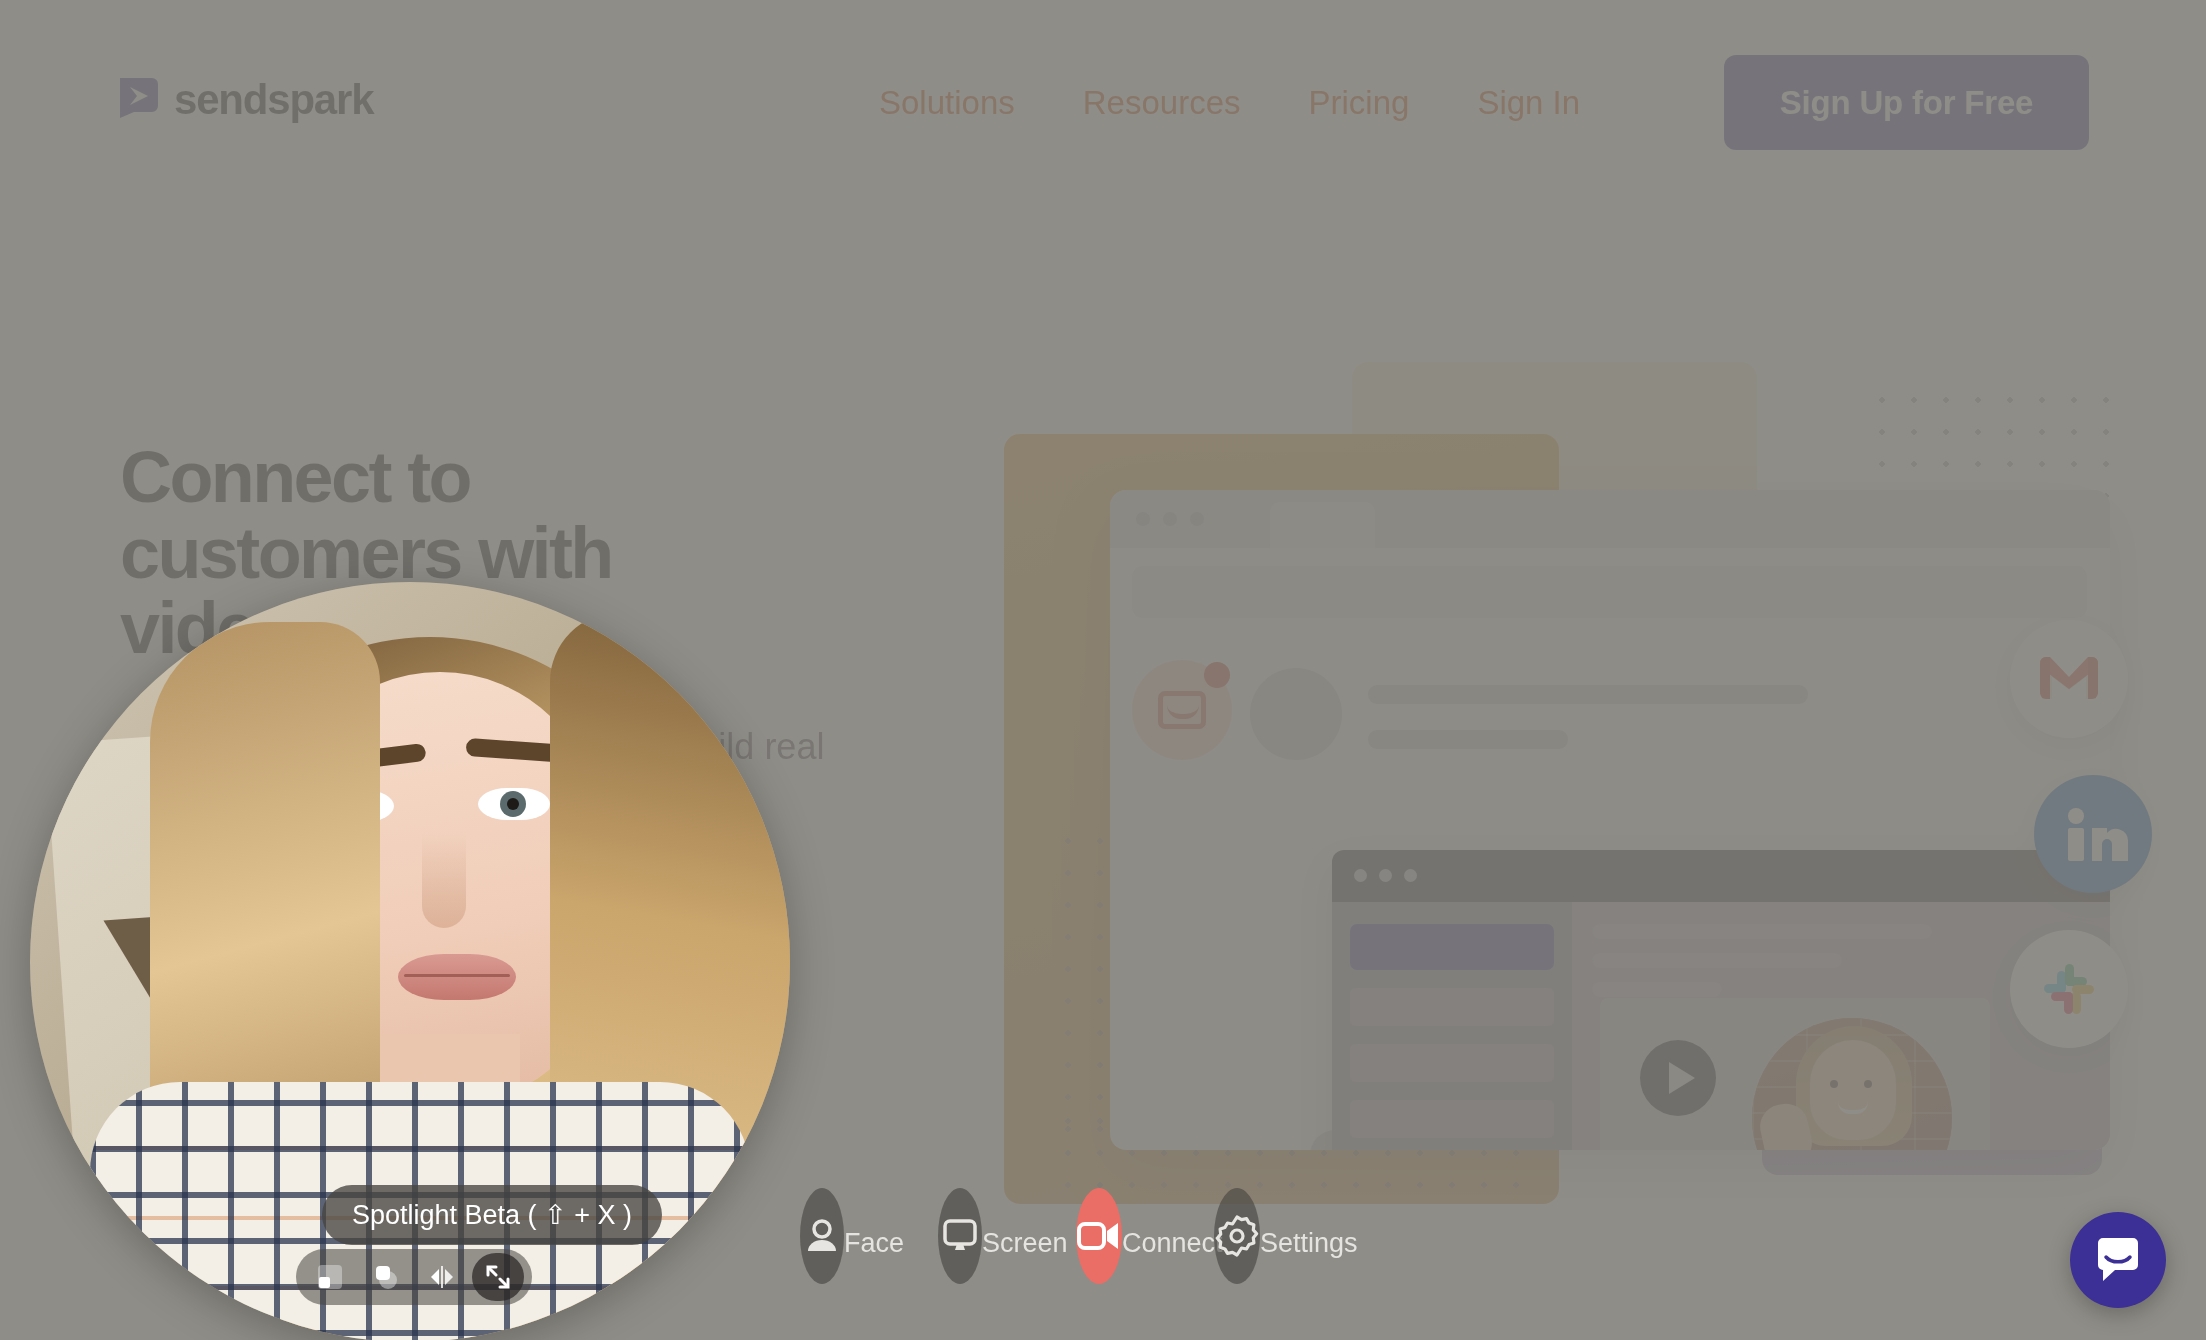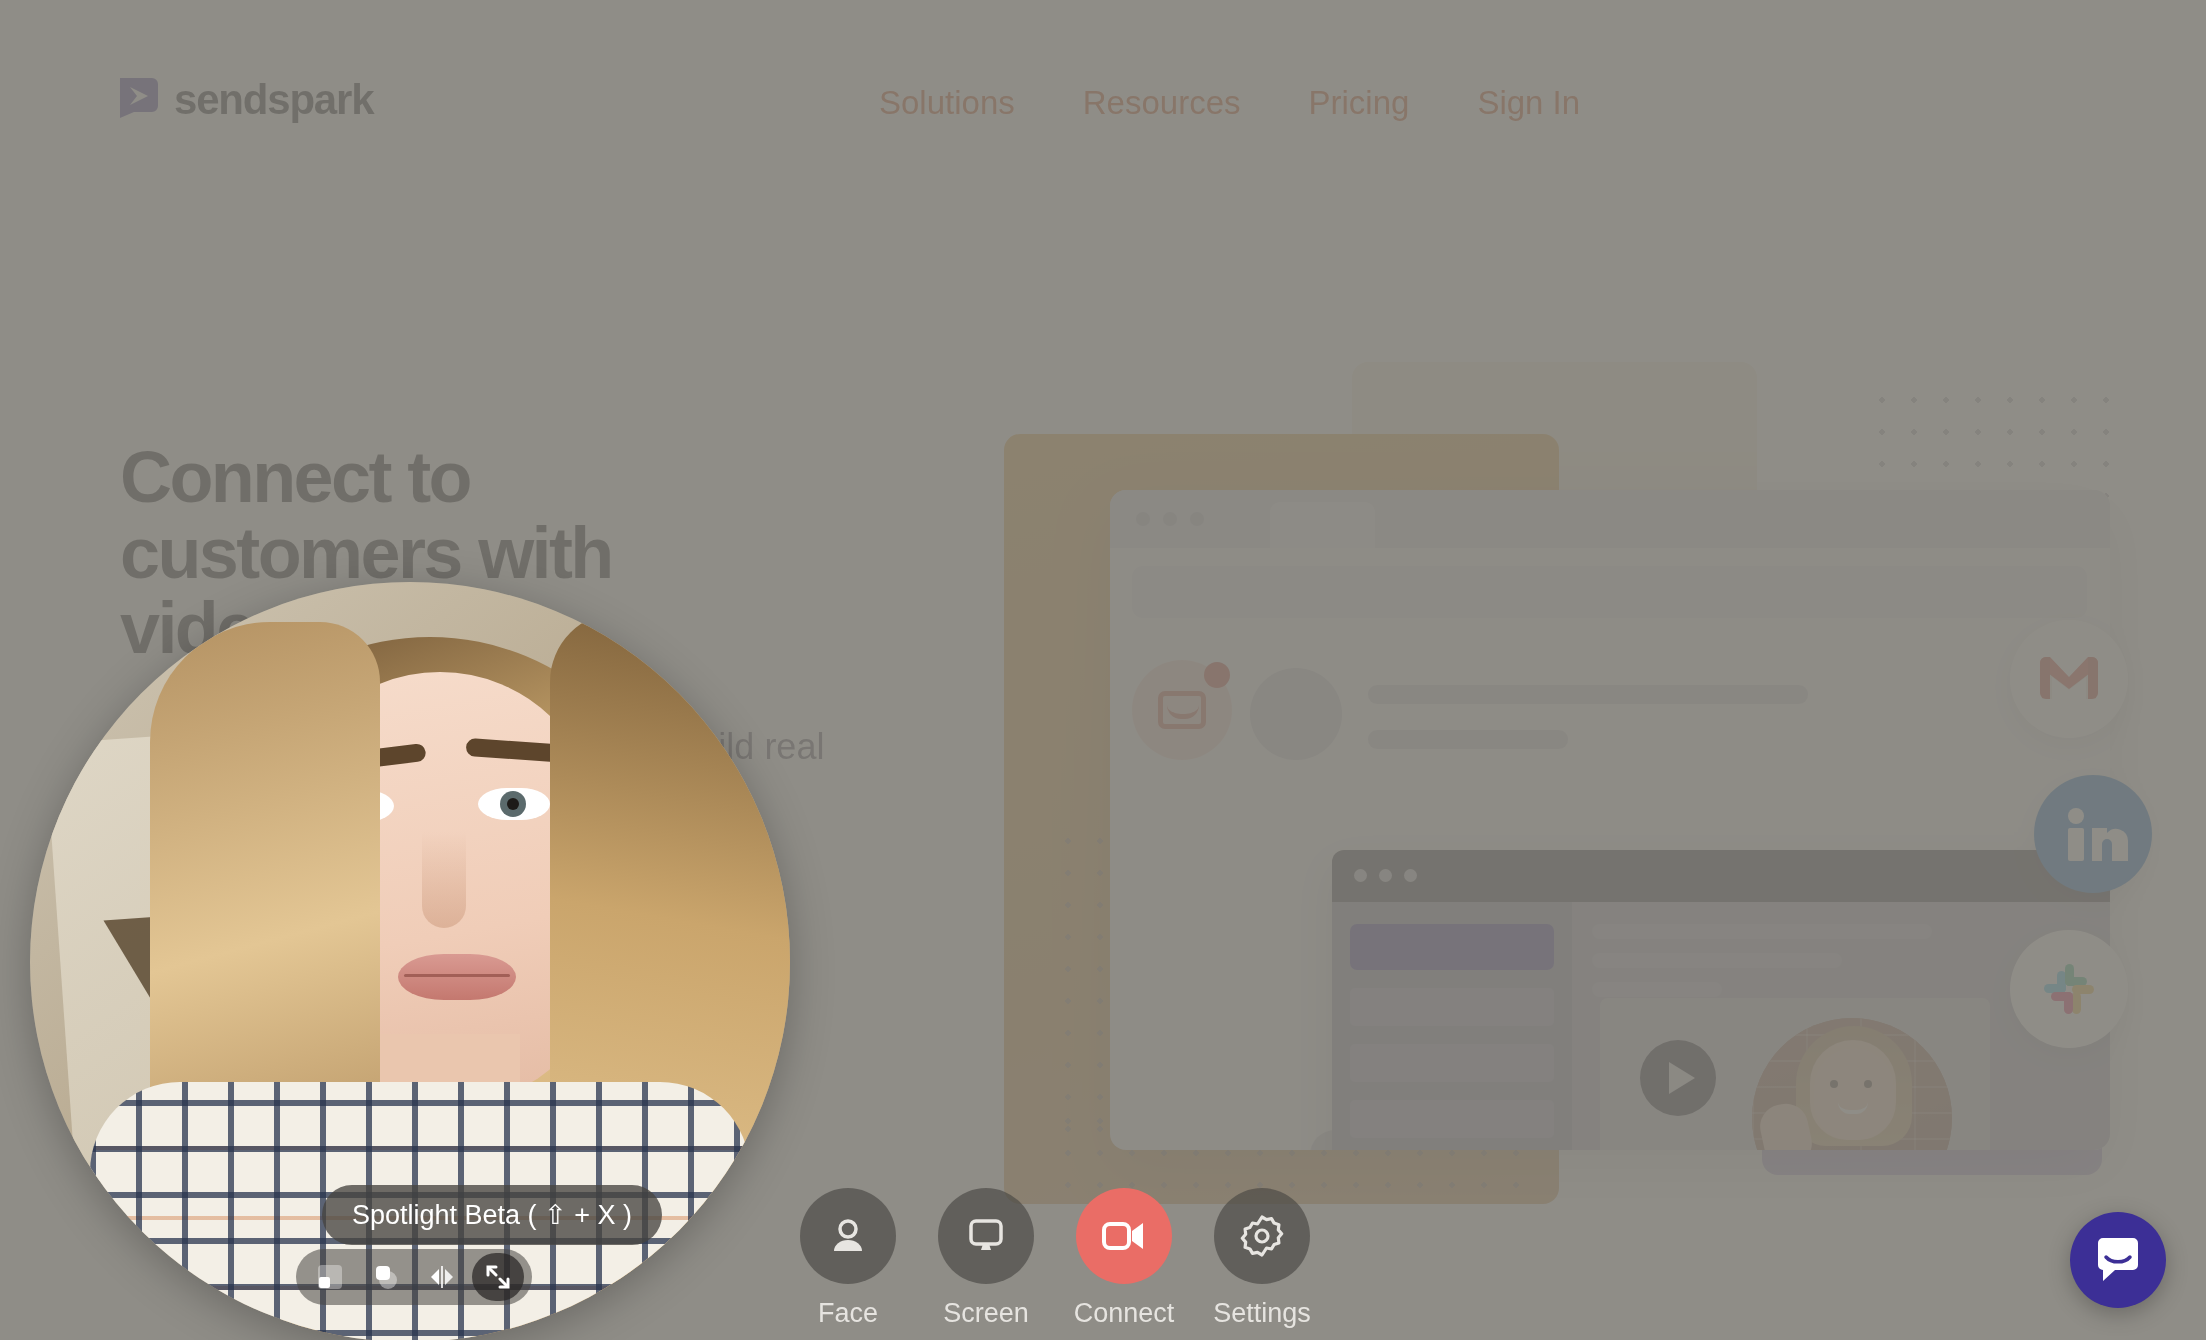"Sign Up for Free" div { html: none -> <div>Sign Up for Free</div> }
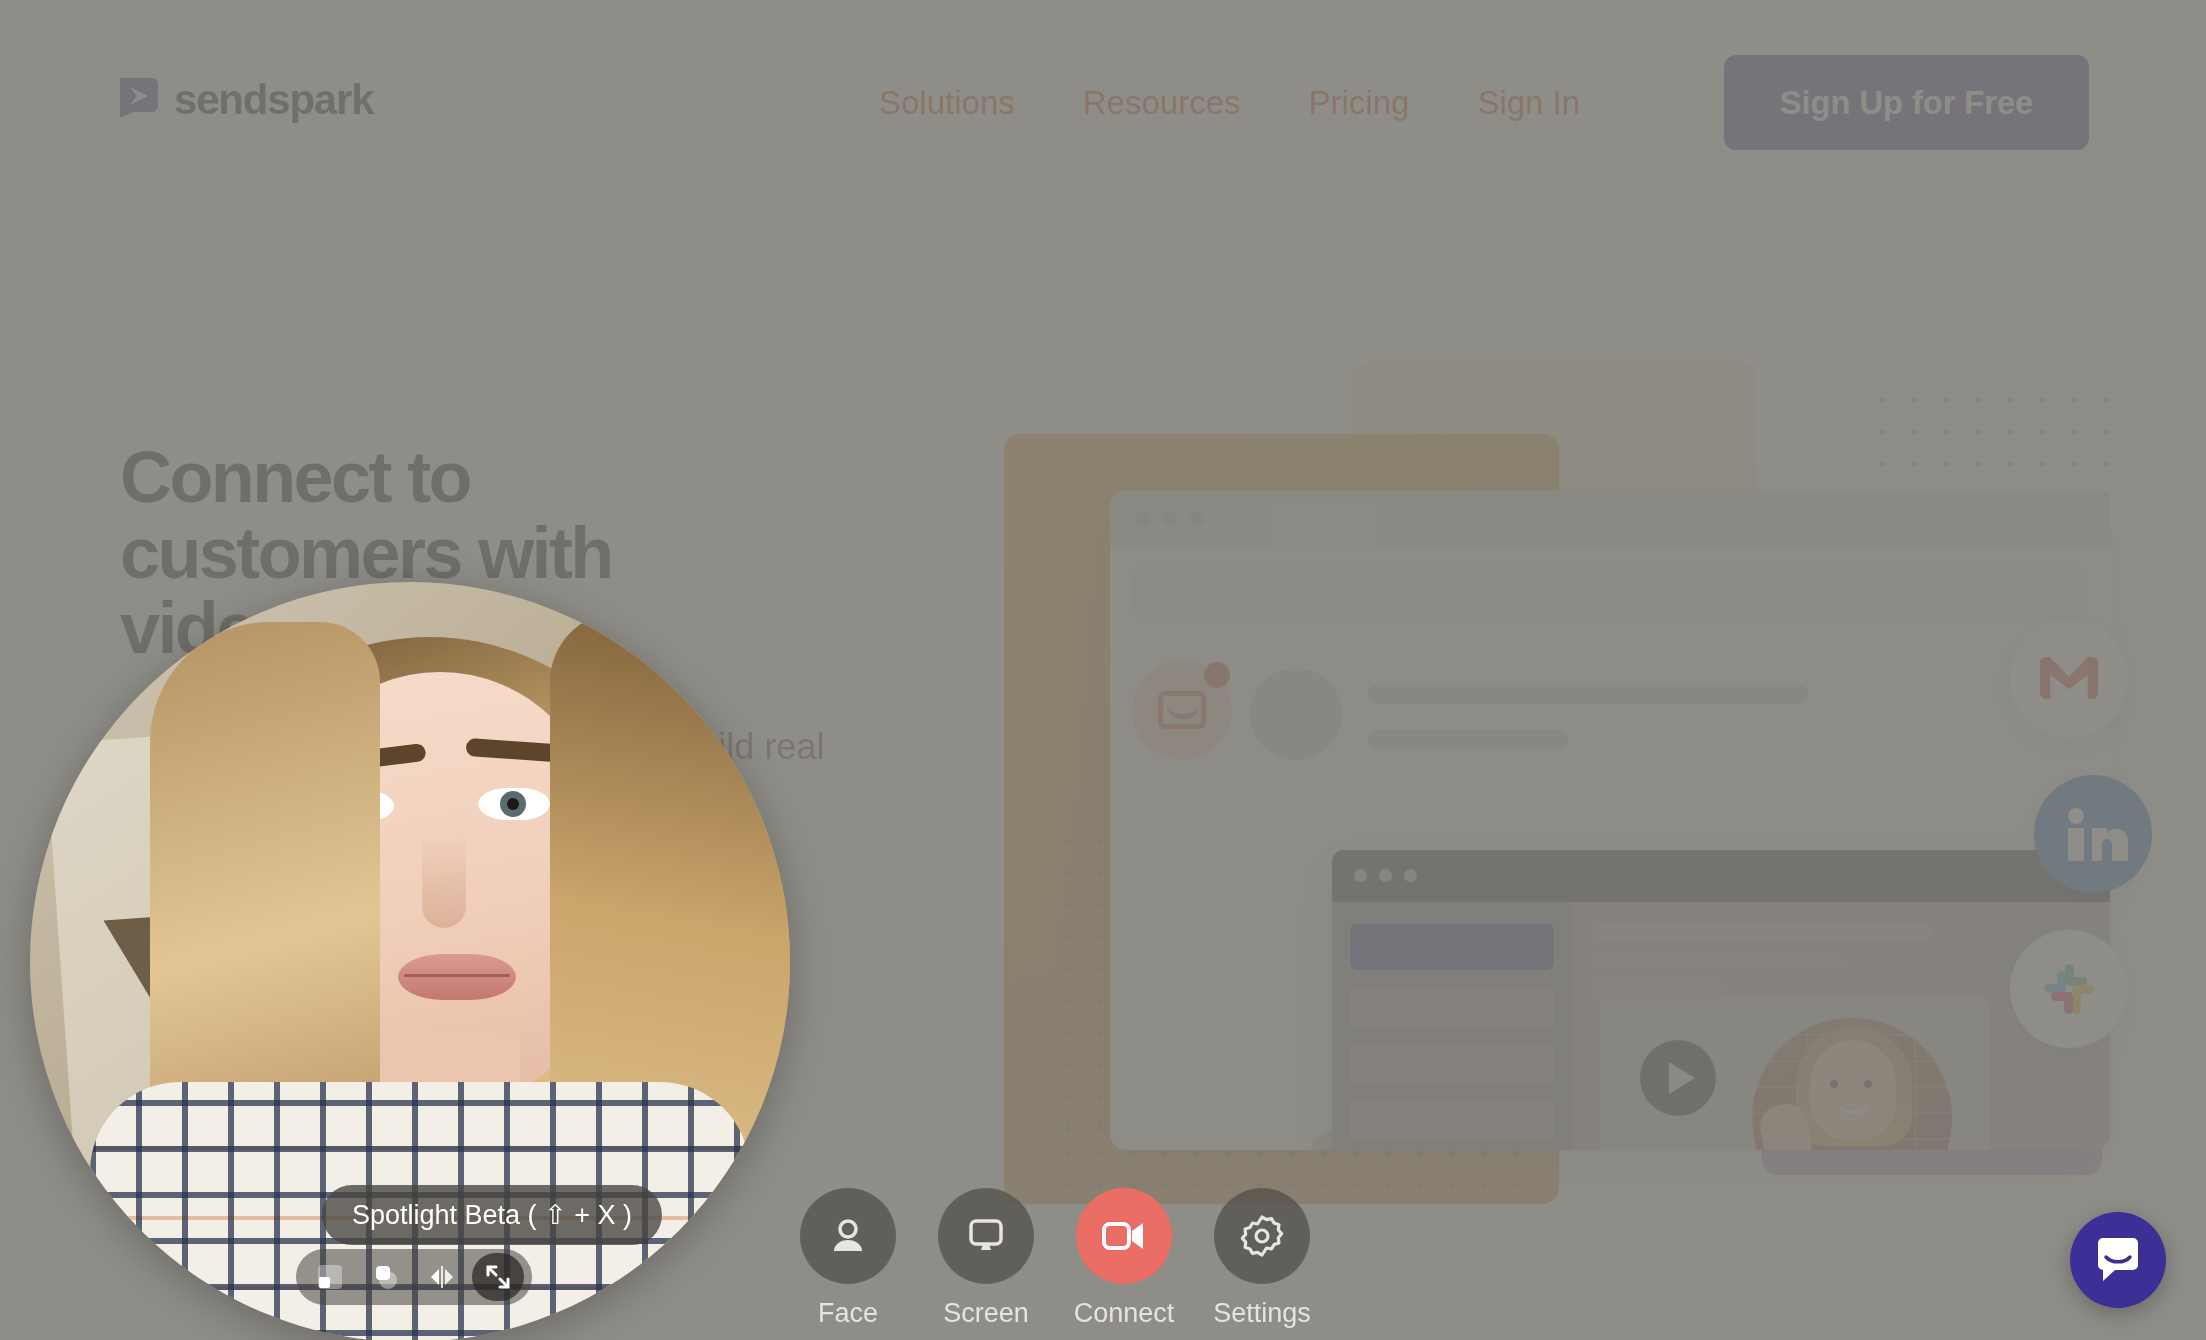"Face" .rec-item { flex-direction: column -> row }
